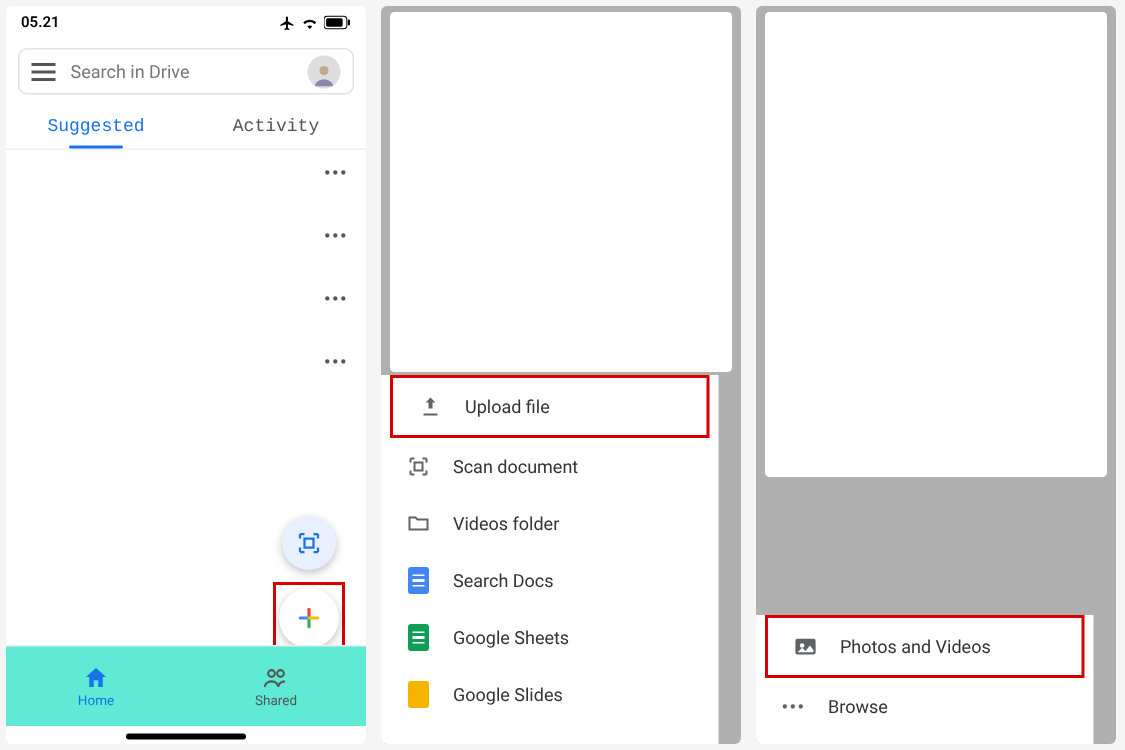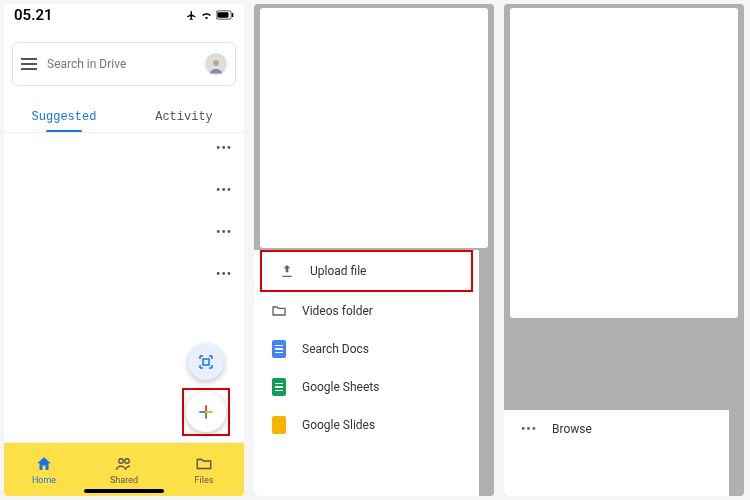"05.21" .status-bar { font-size: 15px -> 10px }
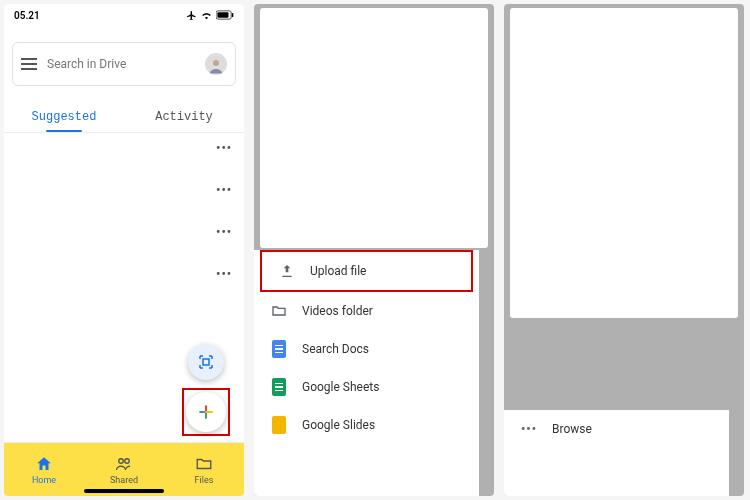"Search in Drive" .searchbar { height: 44px -> 31px; margin: 16px 8px -> 6px 8px }
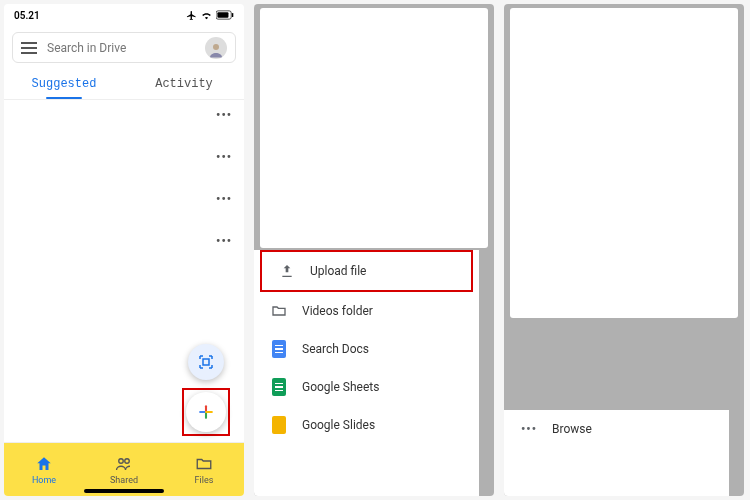"Scan document" div.sheet-row { html: none -> <div> <span> <svg> <path></path> </svg> </span> <span>Scan document</span> </div> }
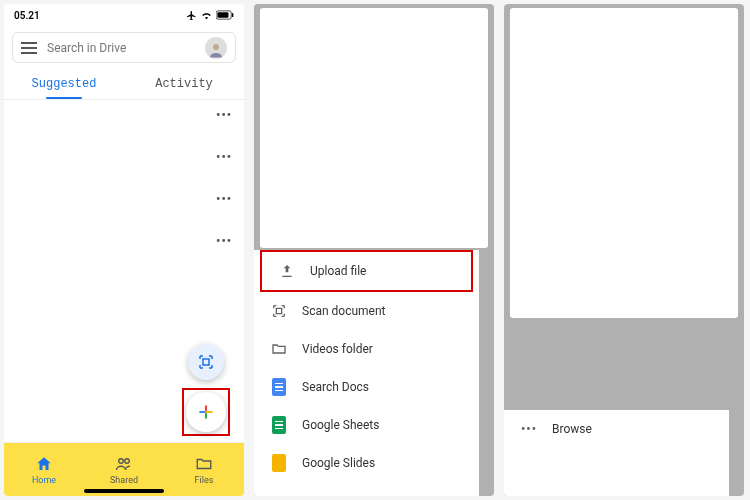"Photos and Videos" div.hl-box { html: none -> <div> <div> <span> <svg> <rect></rect> <circle></circle> <path></path> </svg> </span> <span>Photos and Videos</span> </div> </div> }
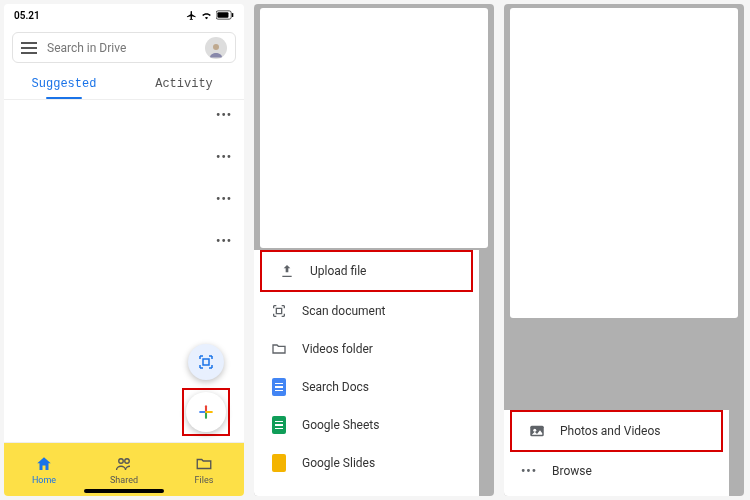"Home" .bottomnav { background: #fde047 -> #5eead4; bottom: 0 -> 12px }
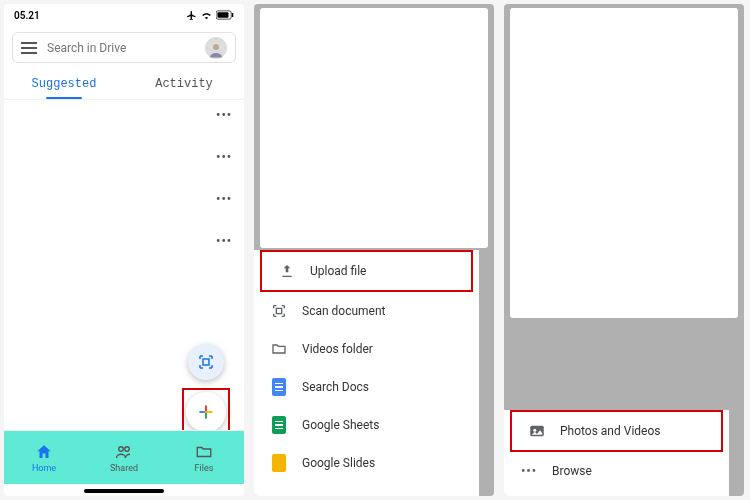"Files" div.bn-item { html: <div> <svg> <path></path> </svg> <span>Files</span> </div> -> none }
